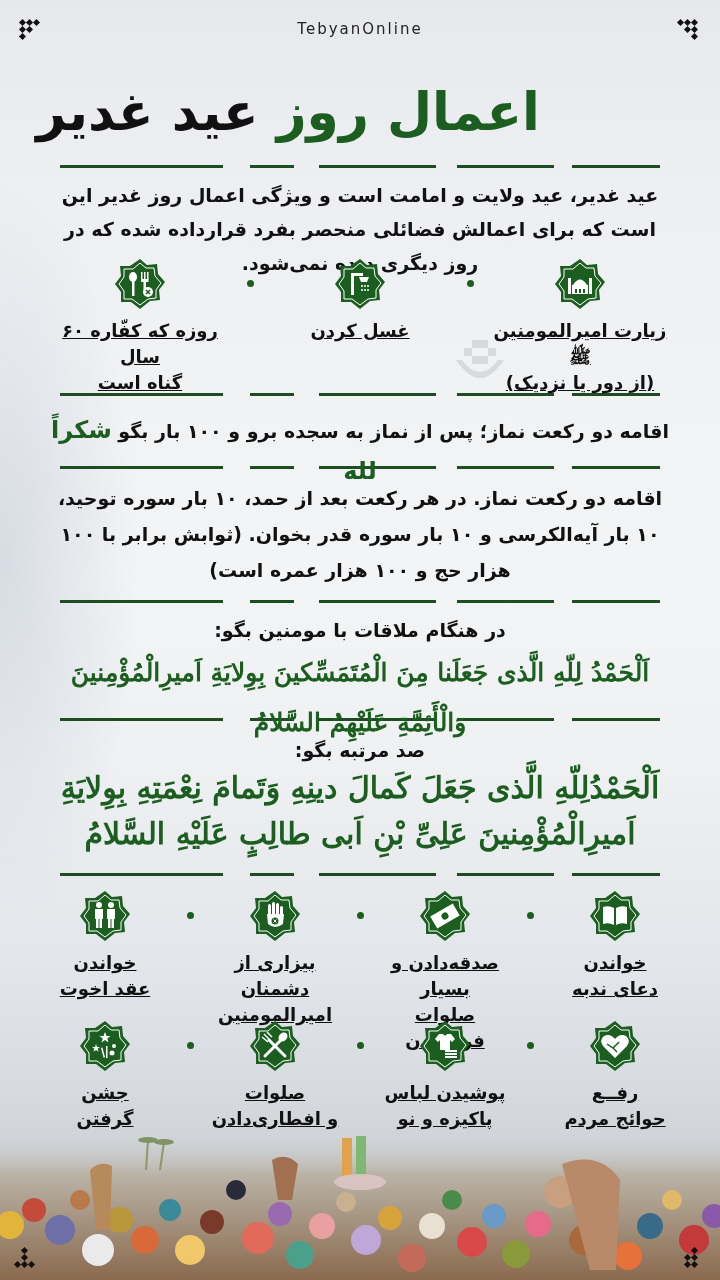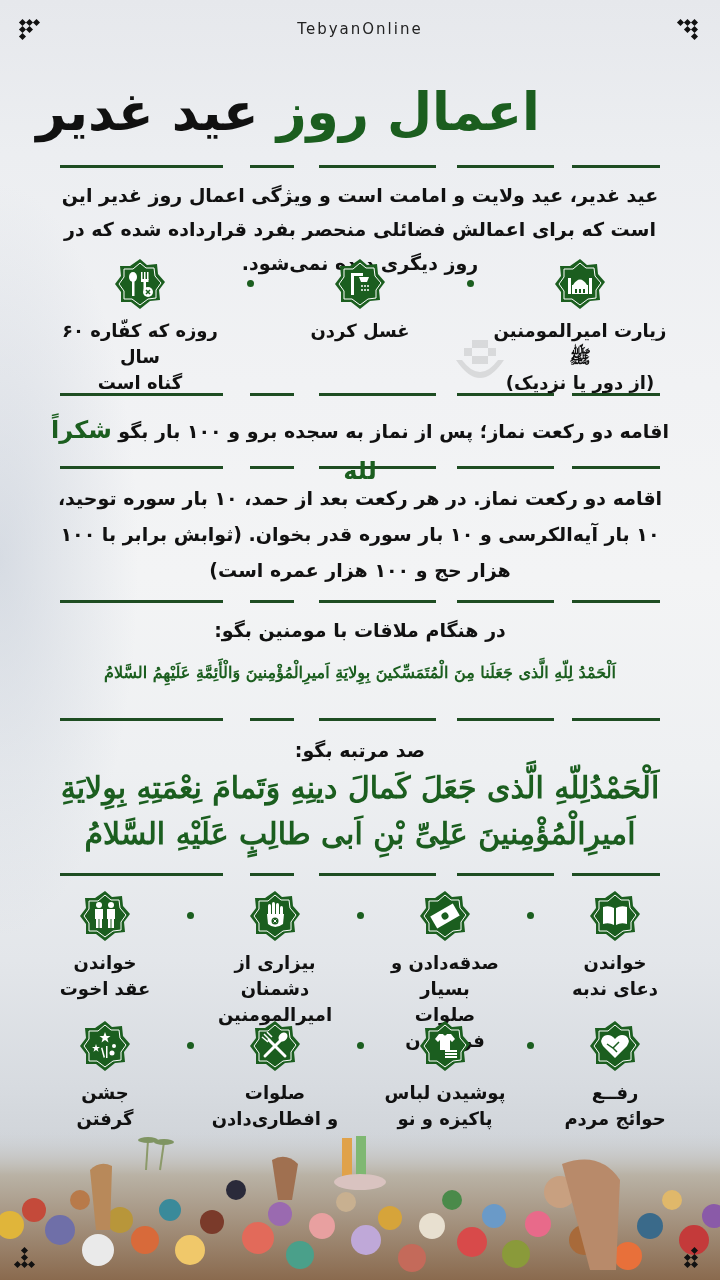"روزه که کفّاره ۶۰ سال" .item-label { text-decoration: none -> underline }
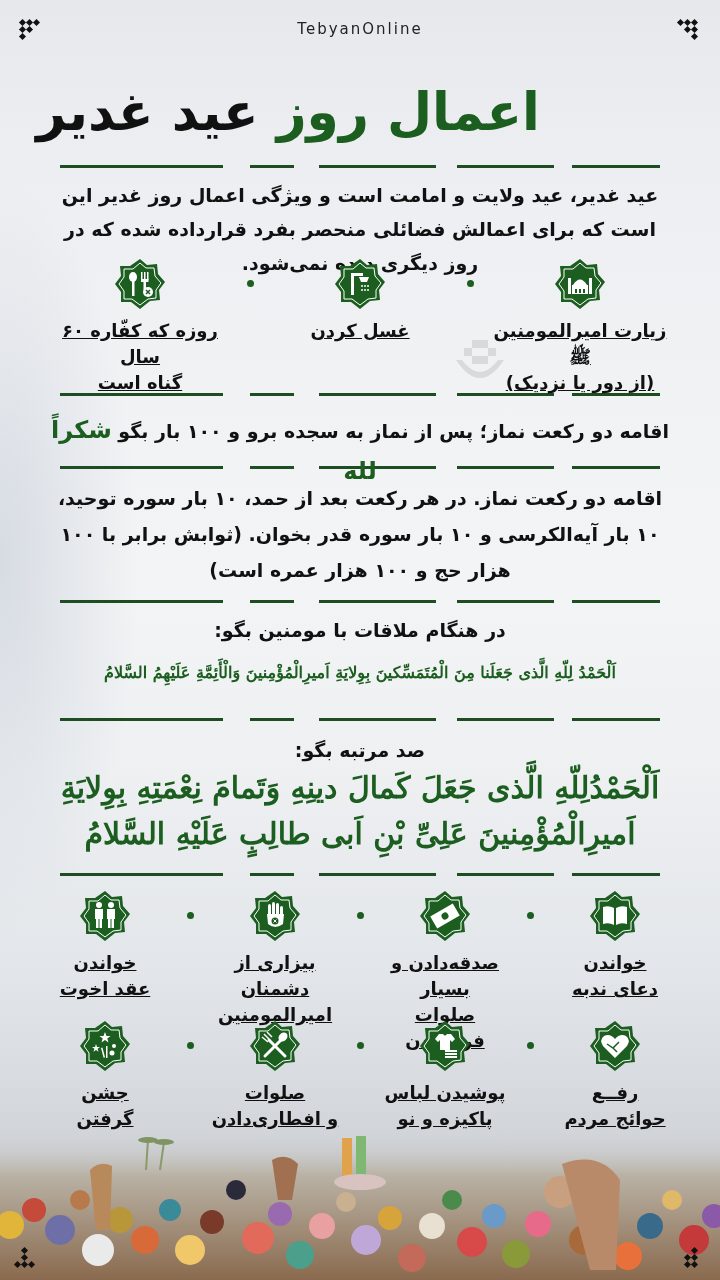"اَلْحَمْدُ لِلّهِ الَّذی جَعَلَنا مِنَ" .dua1 { font-size: 16px -> 25px }
